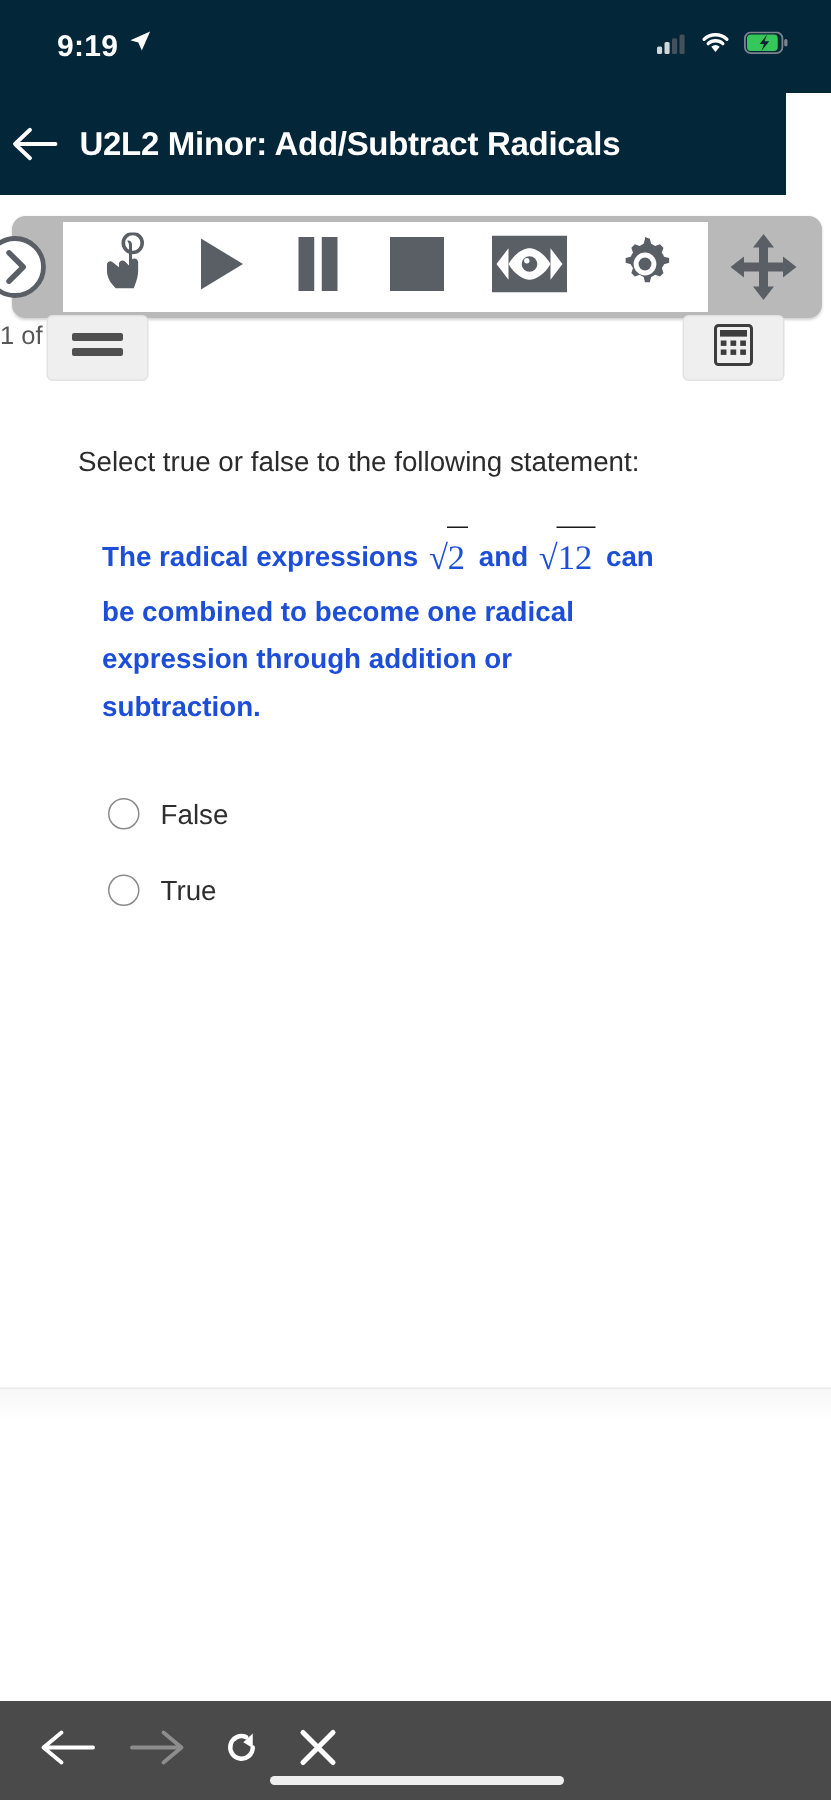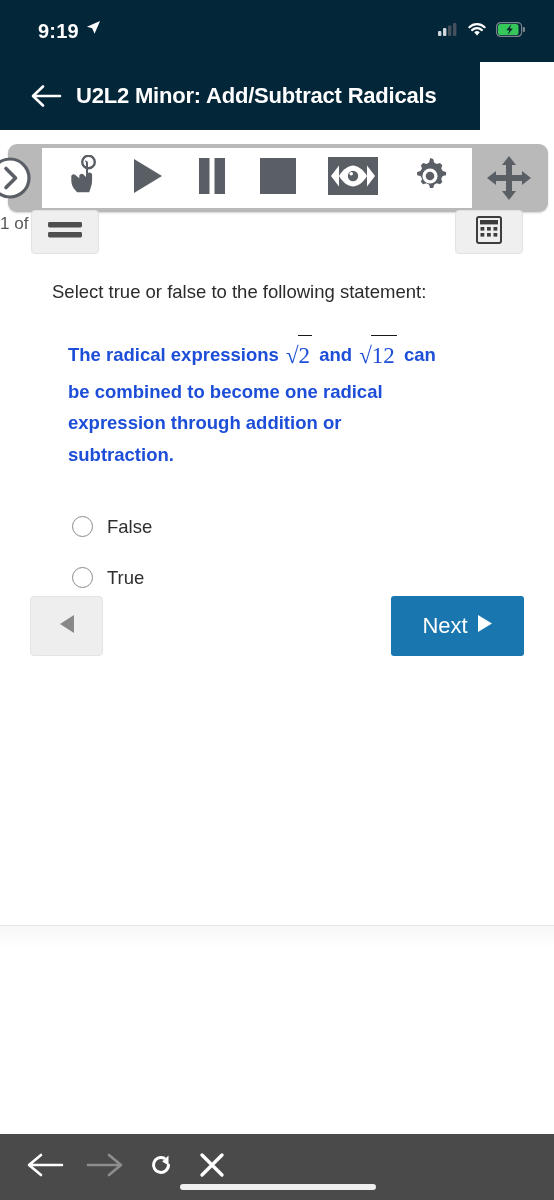"U2L2 Minor: Add/Subtract Radicals" .navbar { padding-left: 30px -> 7px; width: 480px -> 524px }
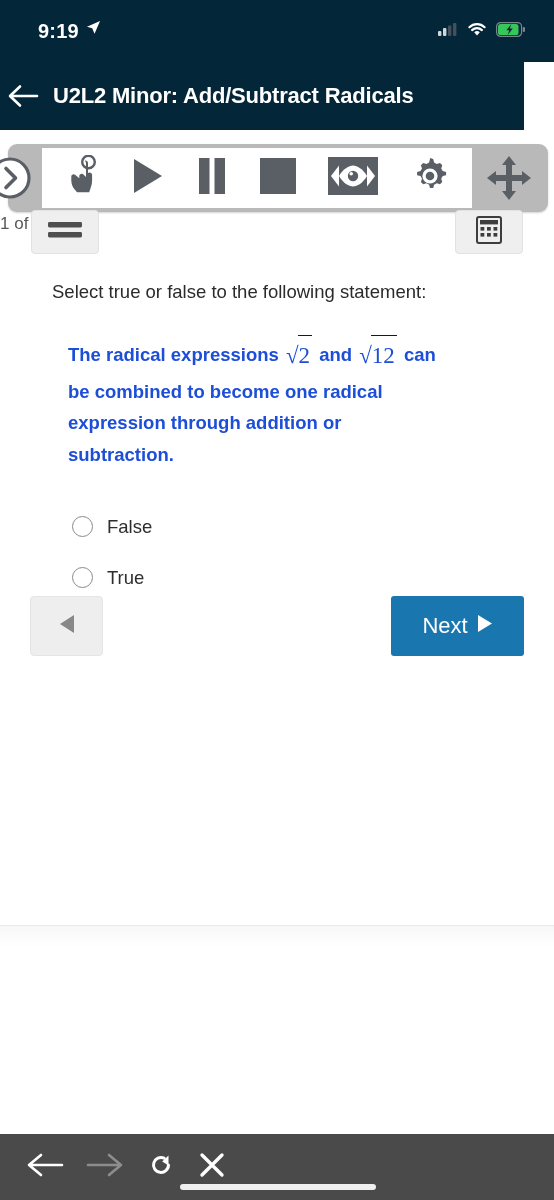"Select true or false to" .content { top: 280px -> 296px }
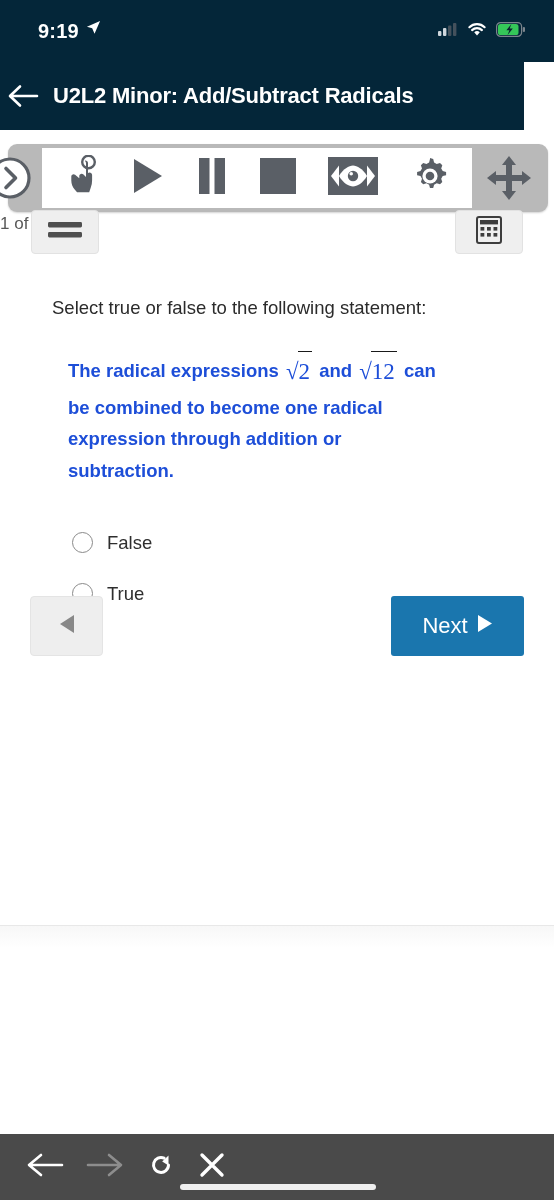"Next" div.navrow { html: <div> <div> <span> <svg> <path></path> </svg> </span> </div> <div> <span>Next</span> <span> <svg> <path></path> </svg> </span> </div> </div> -> none }
